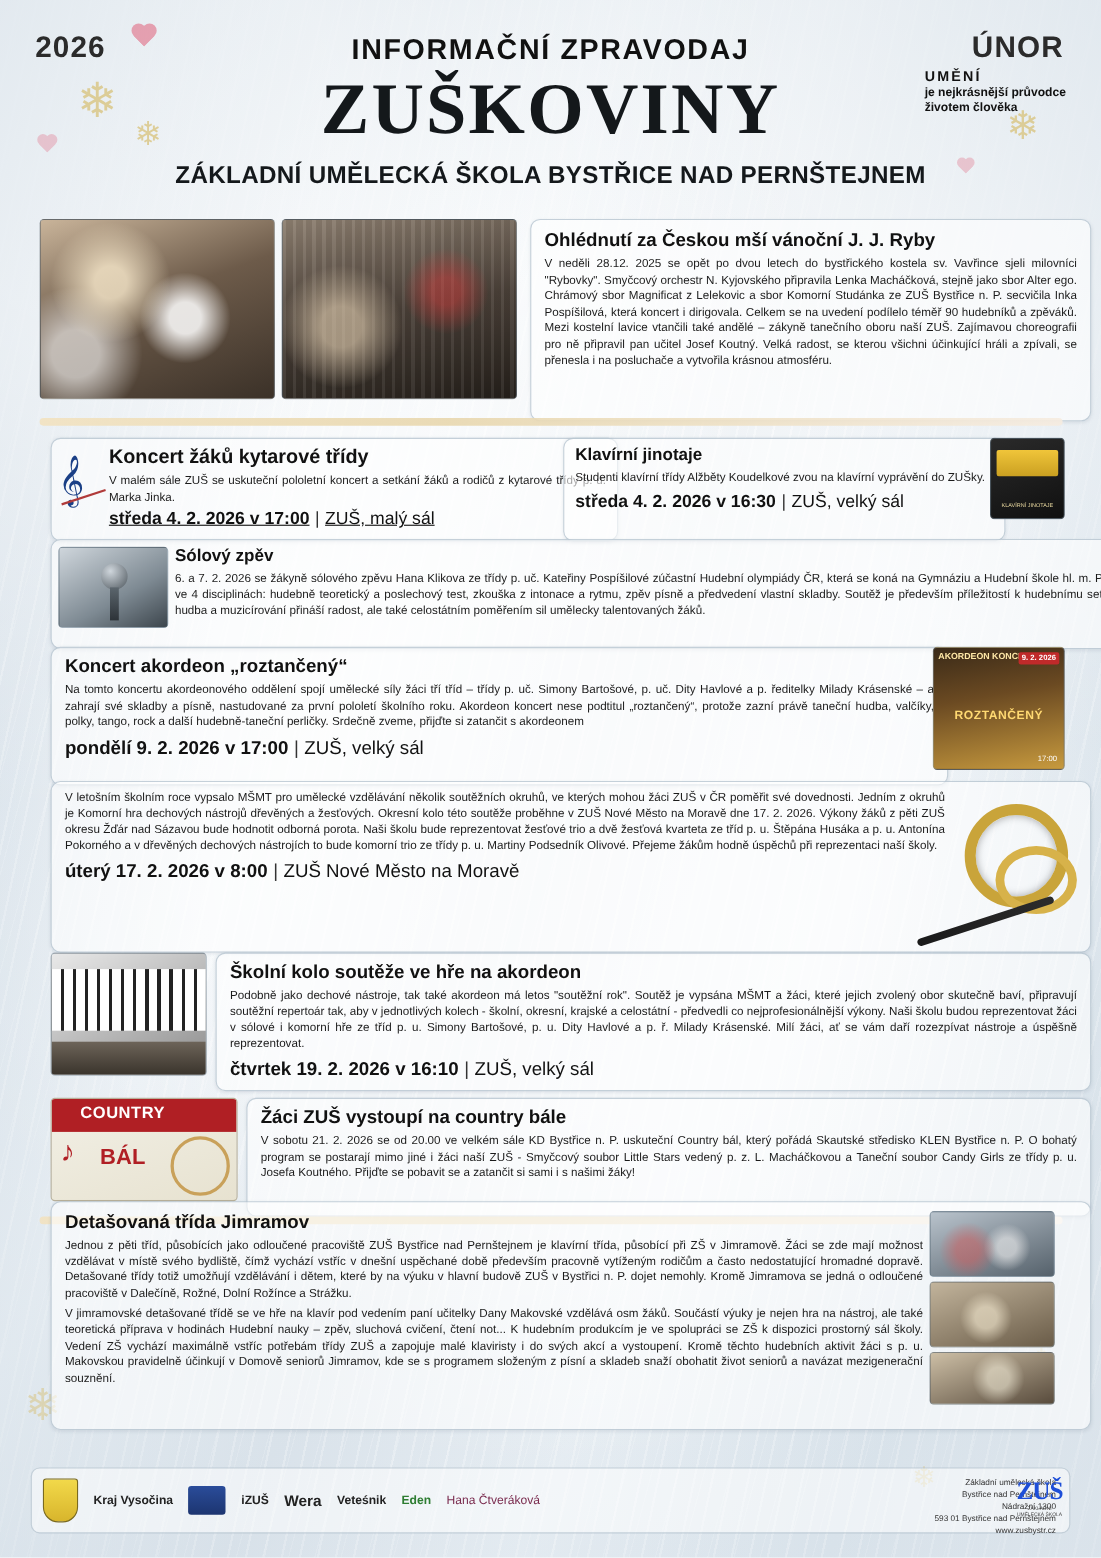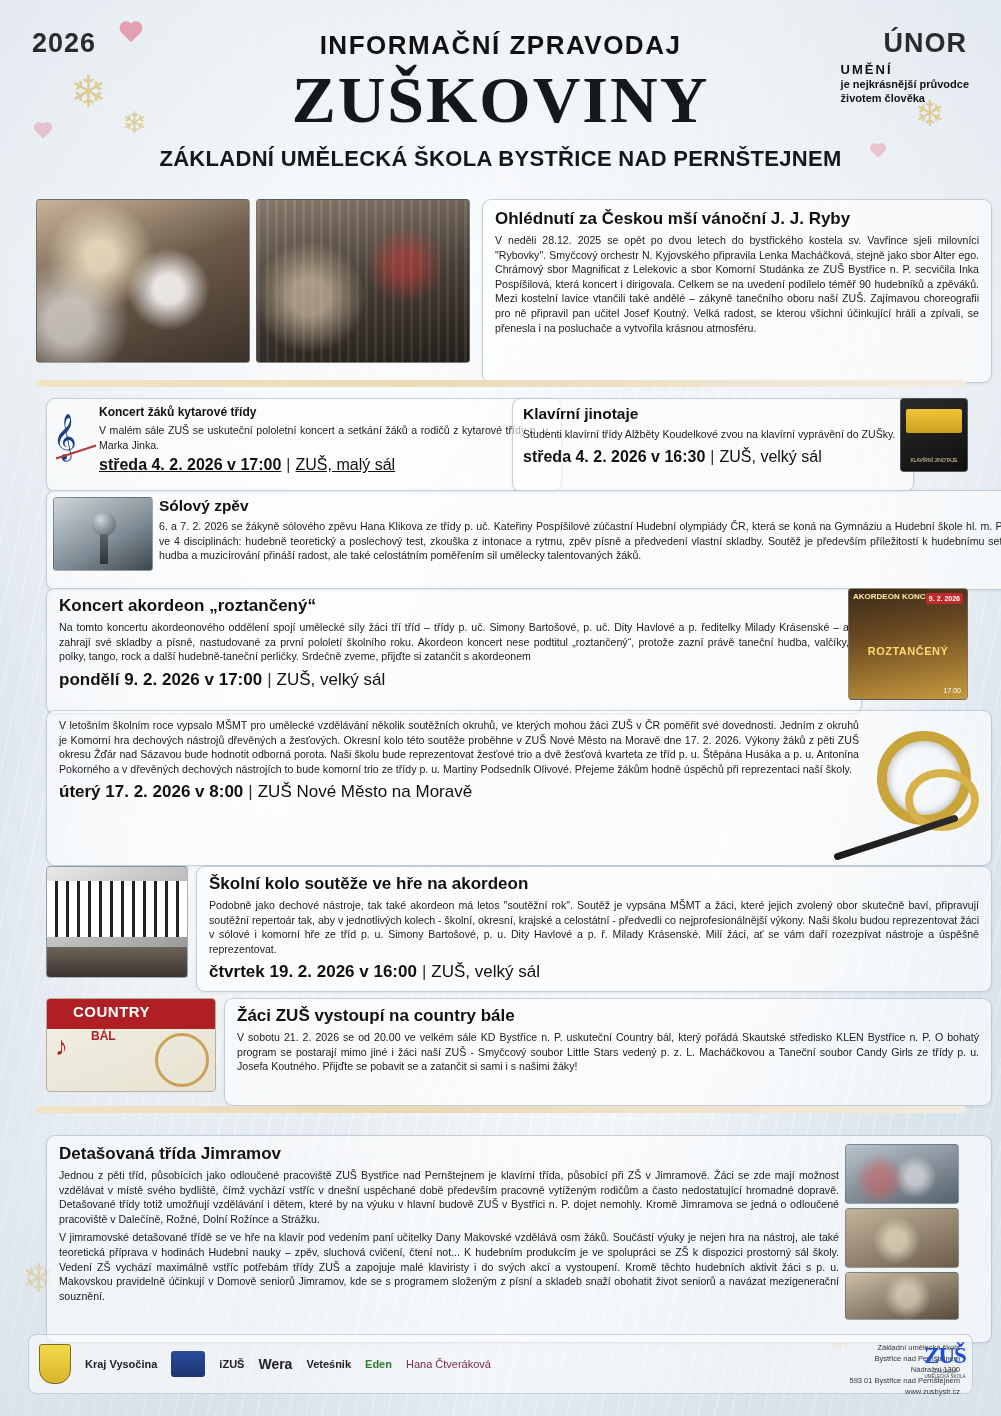"Koncert žáků kytarové třídy" h3 { font-size: 12px -> 18px }
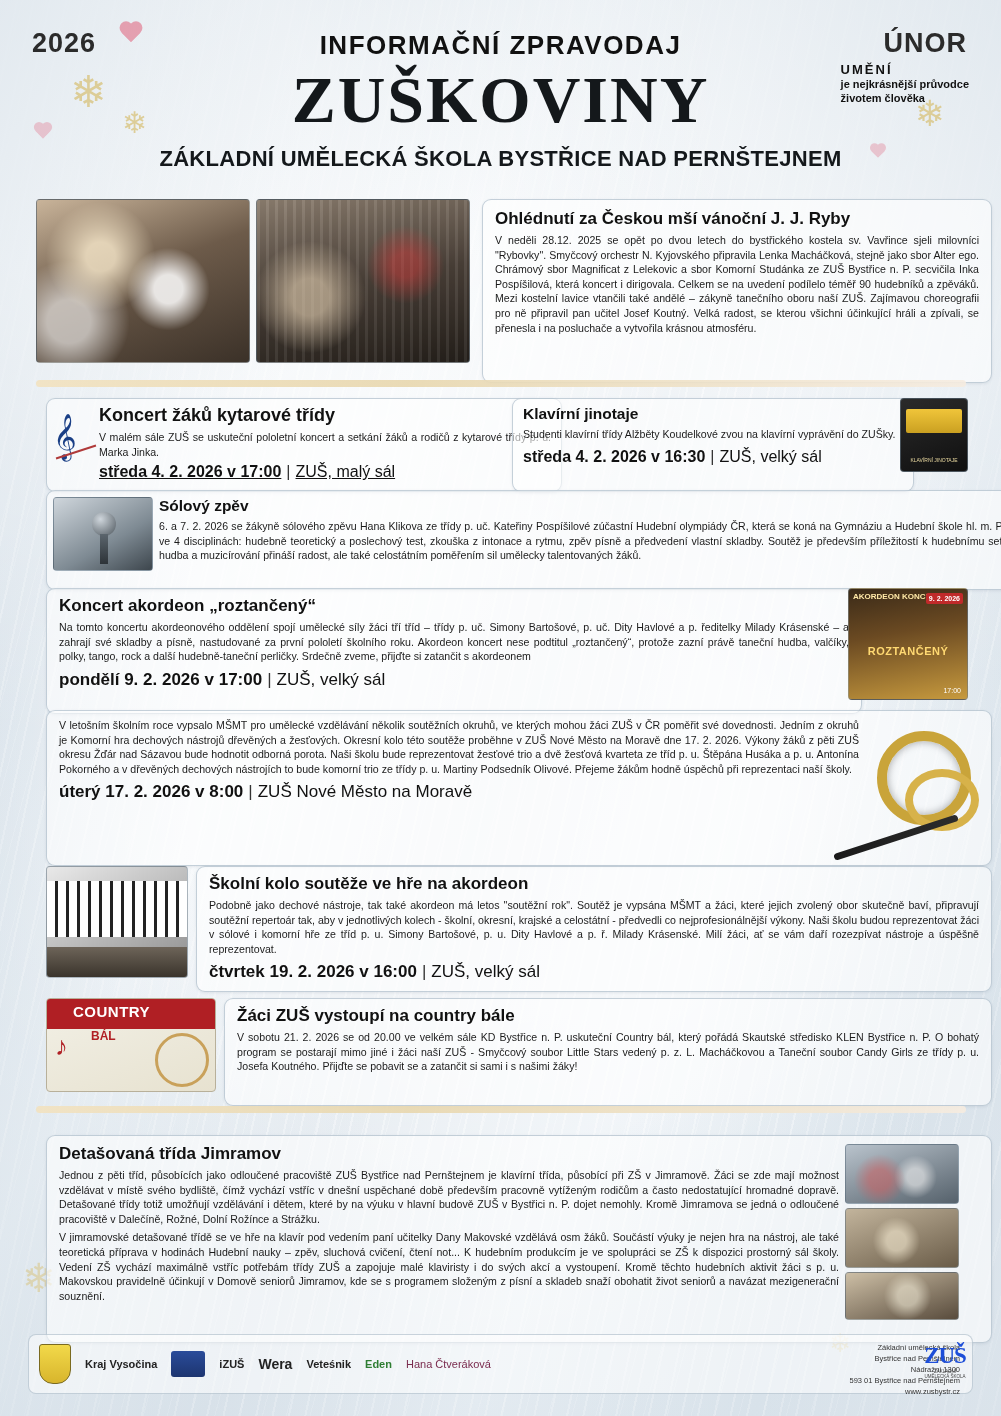"čtvrtek 19. 2. 2026 v" span { text: 16:00 -> 16:10 }
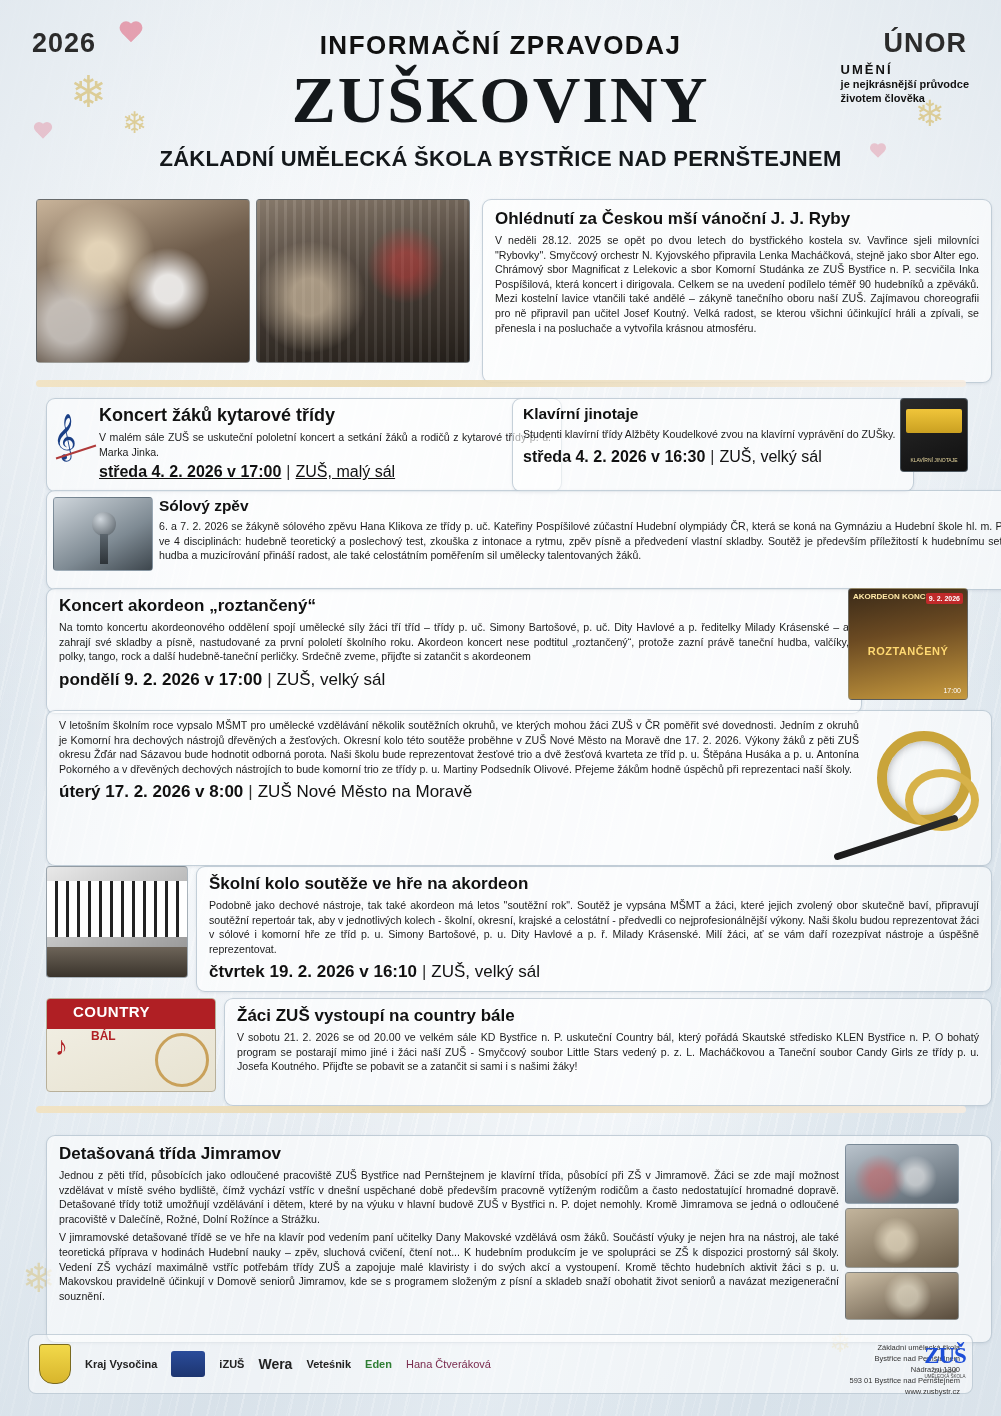"BÁL" div { font-size: 12px -> 20px; top: 30px -> 42px }
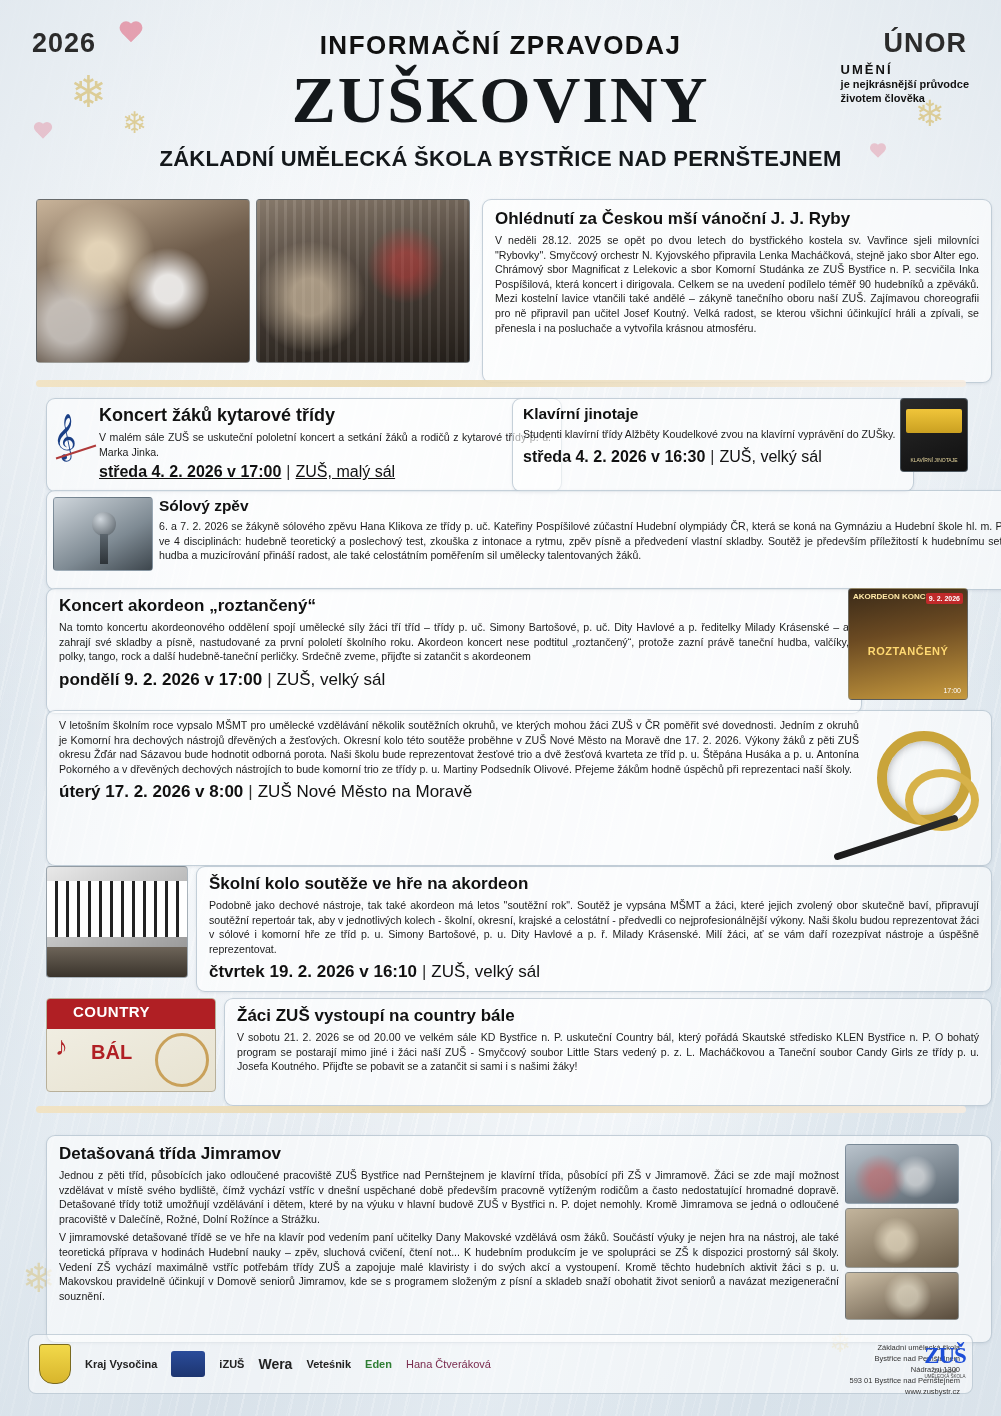"Detašovaná třída Jimramov" div.card { top: 1135px -> 1092px }
